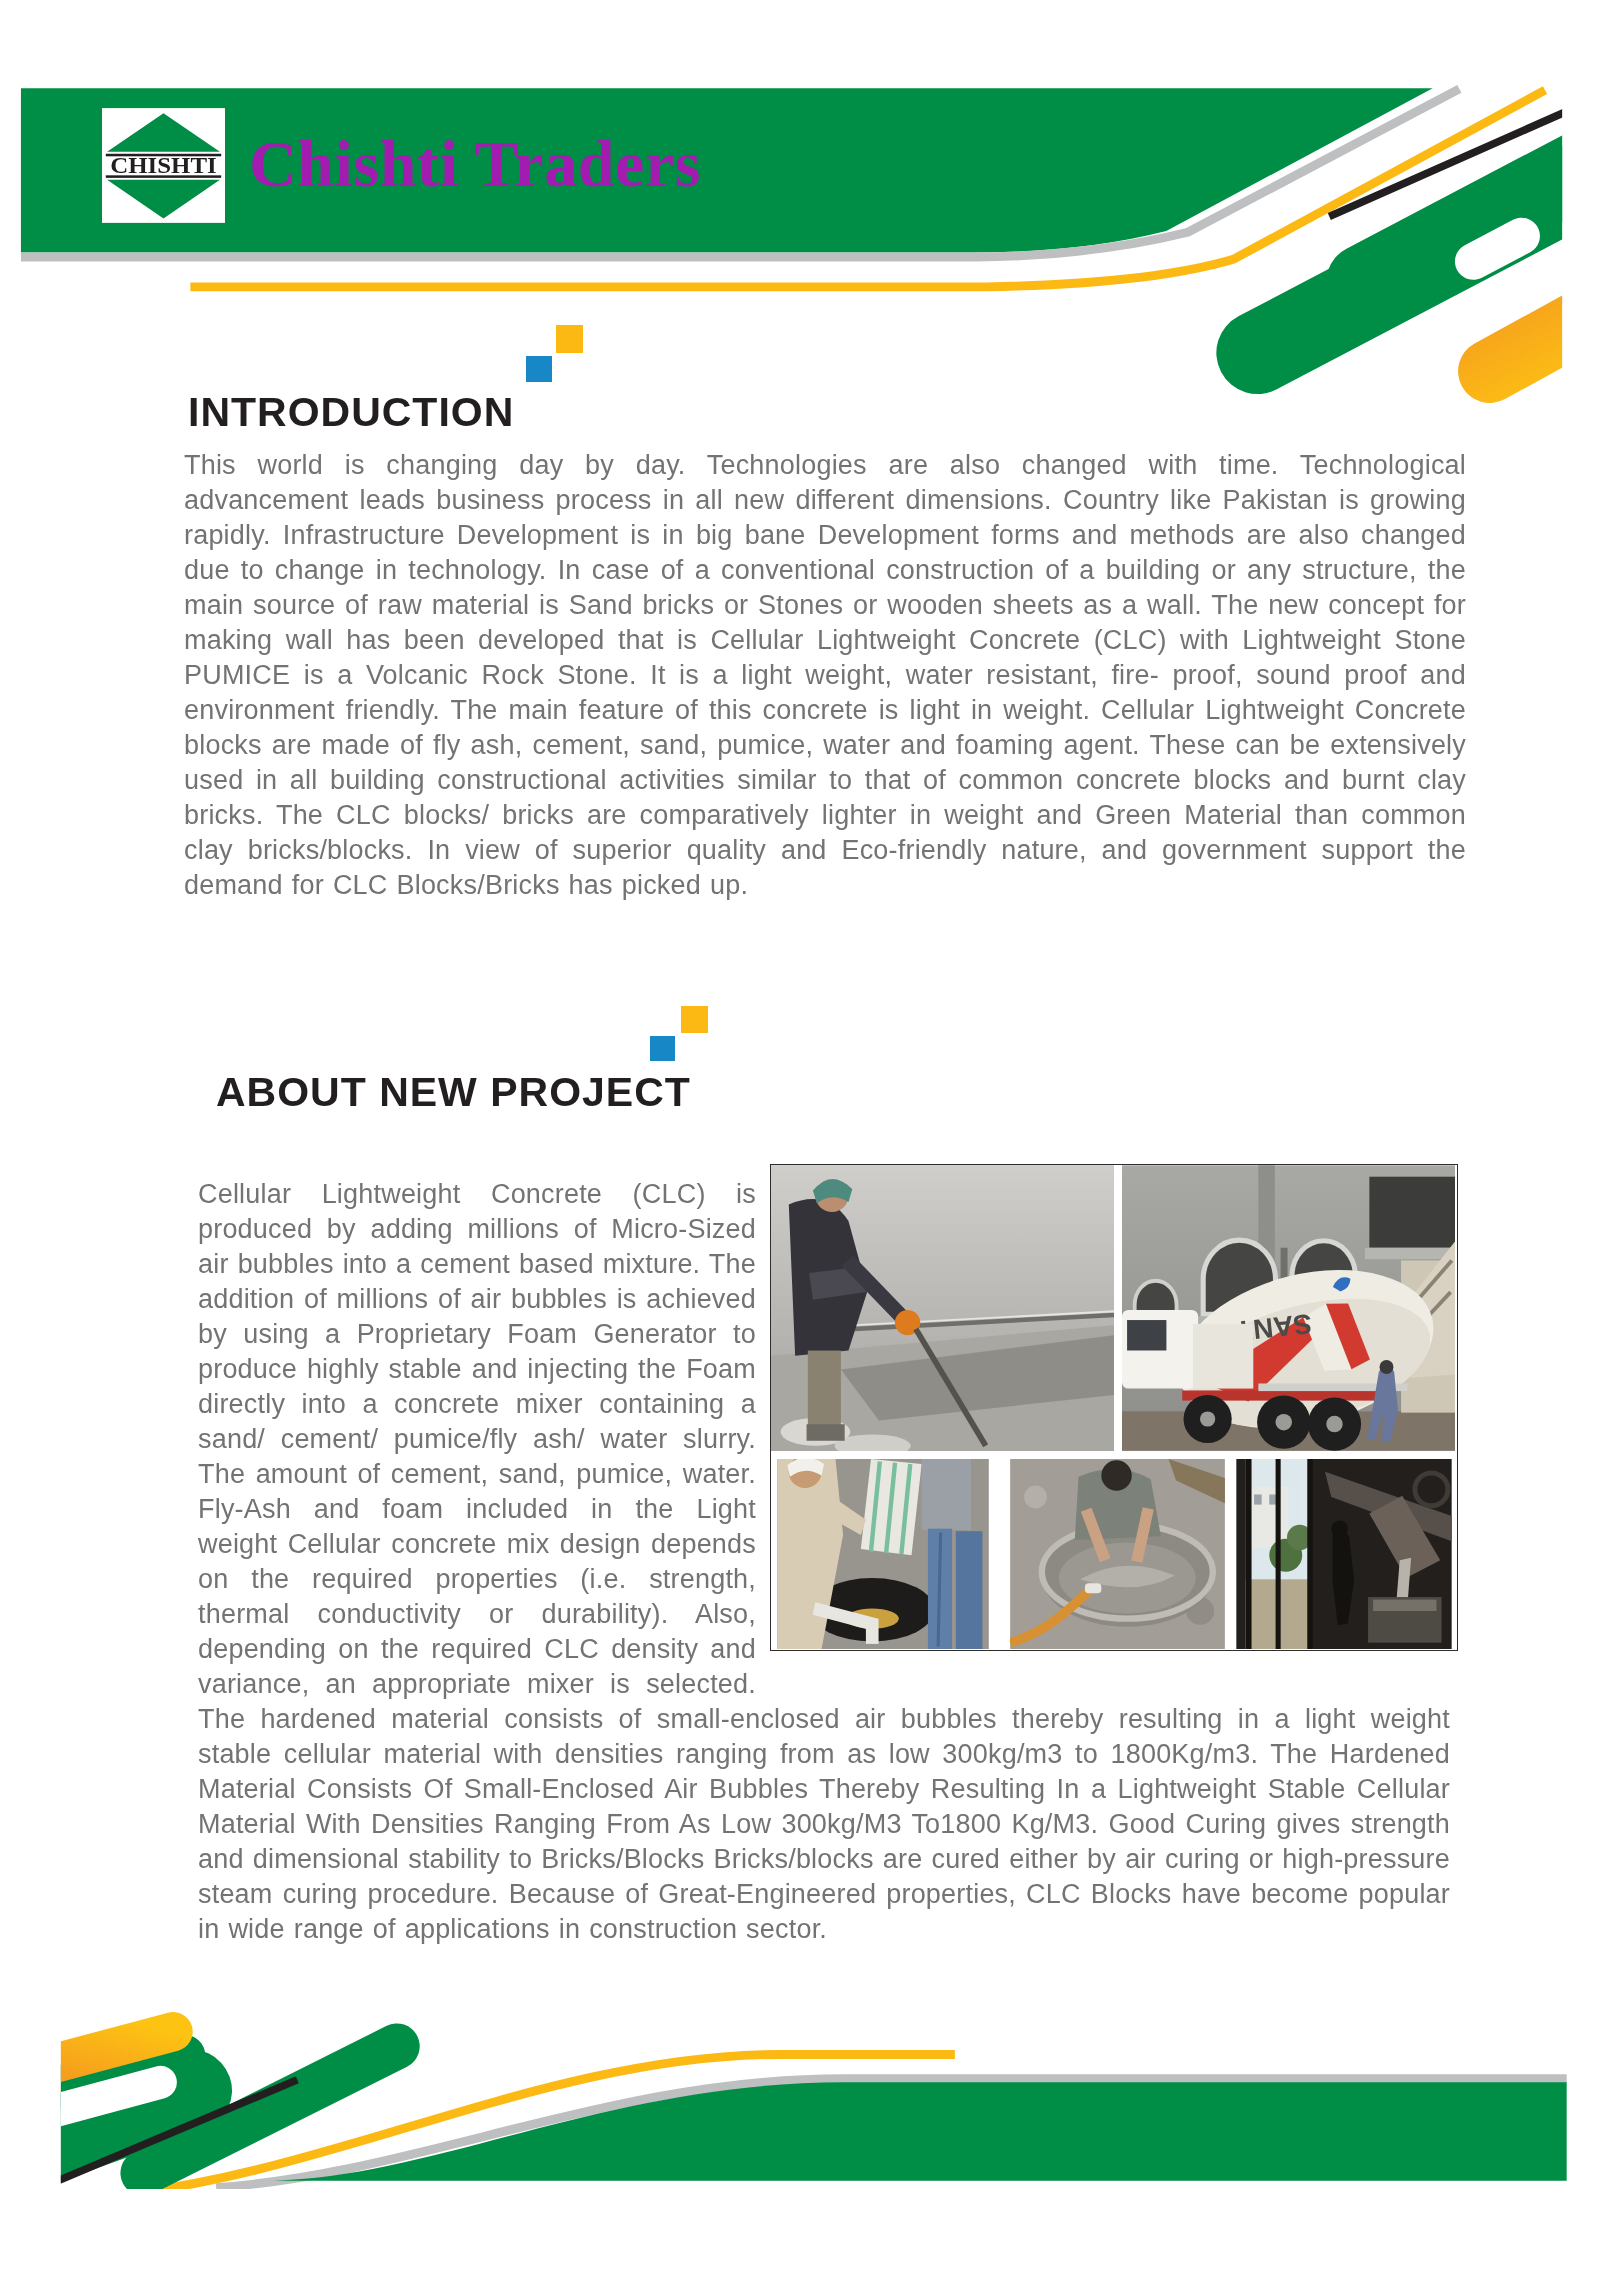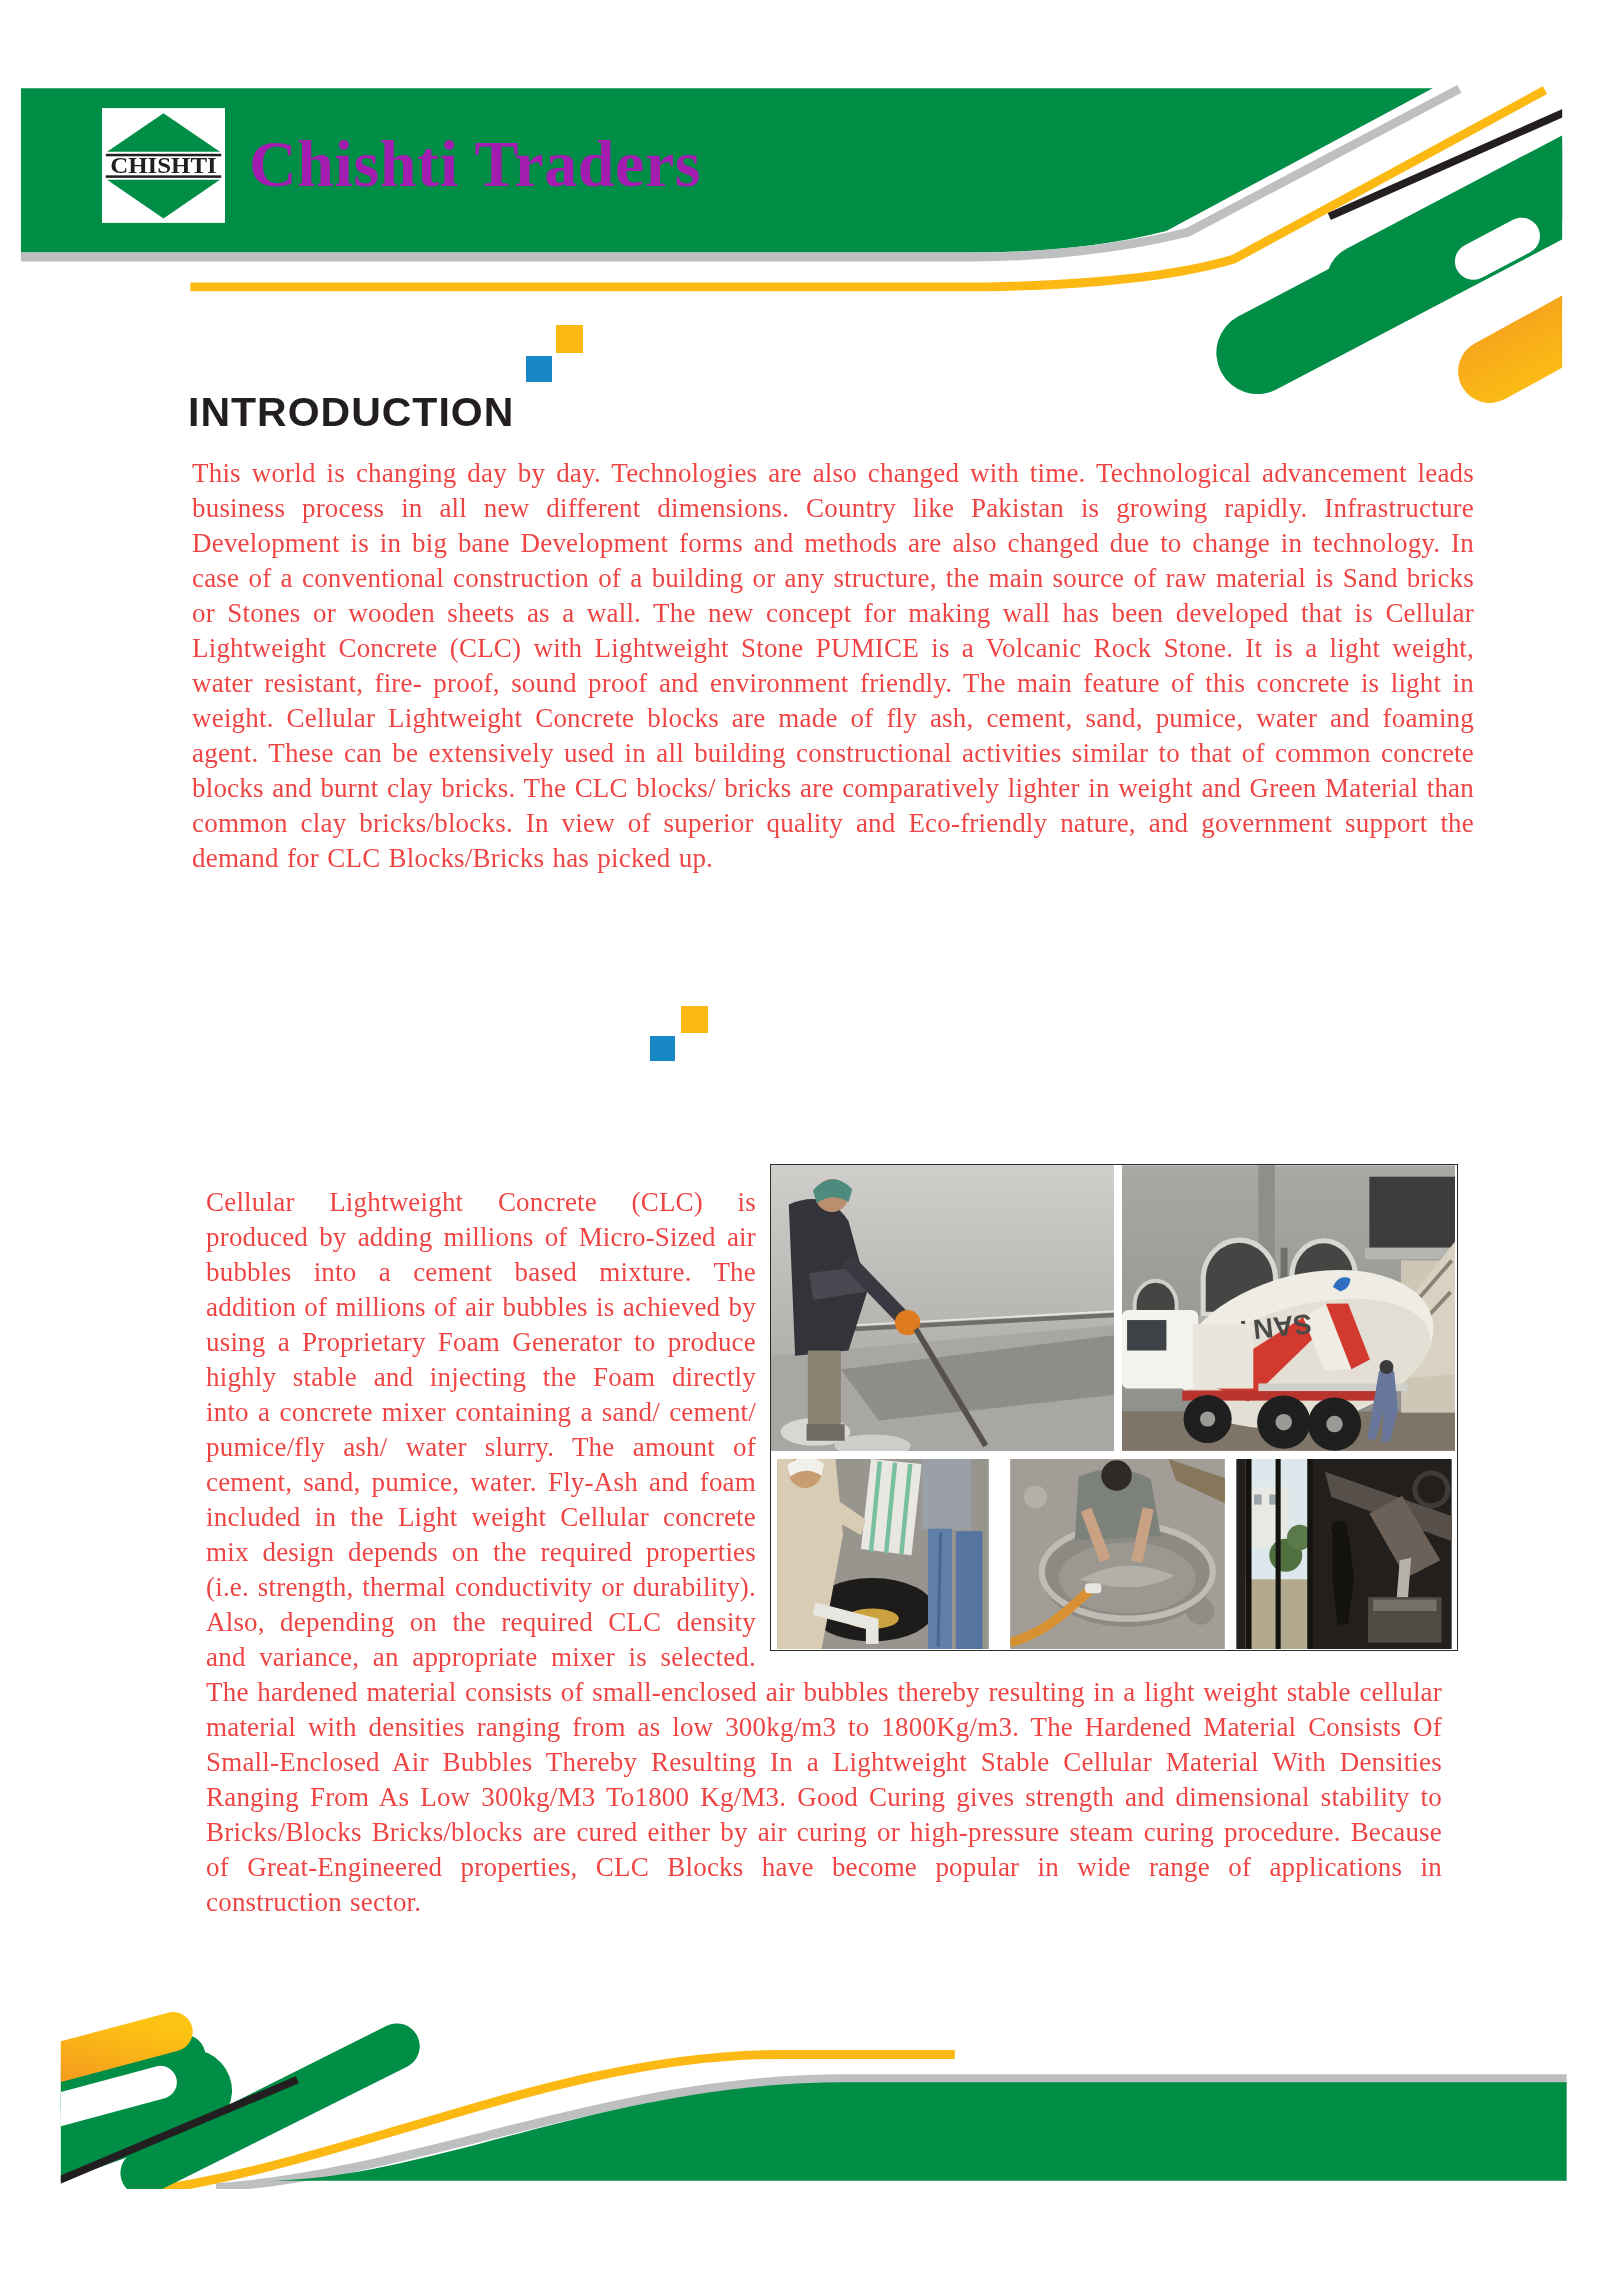"This world is changing day" .body-text { color: #ef4444 -> #737373; font-family: Liberation Serif, serif -> none; margin: 16px -> 8px }
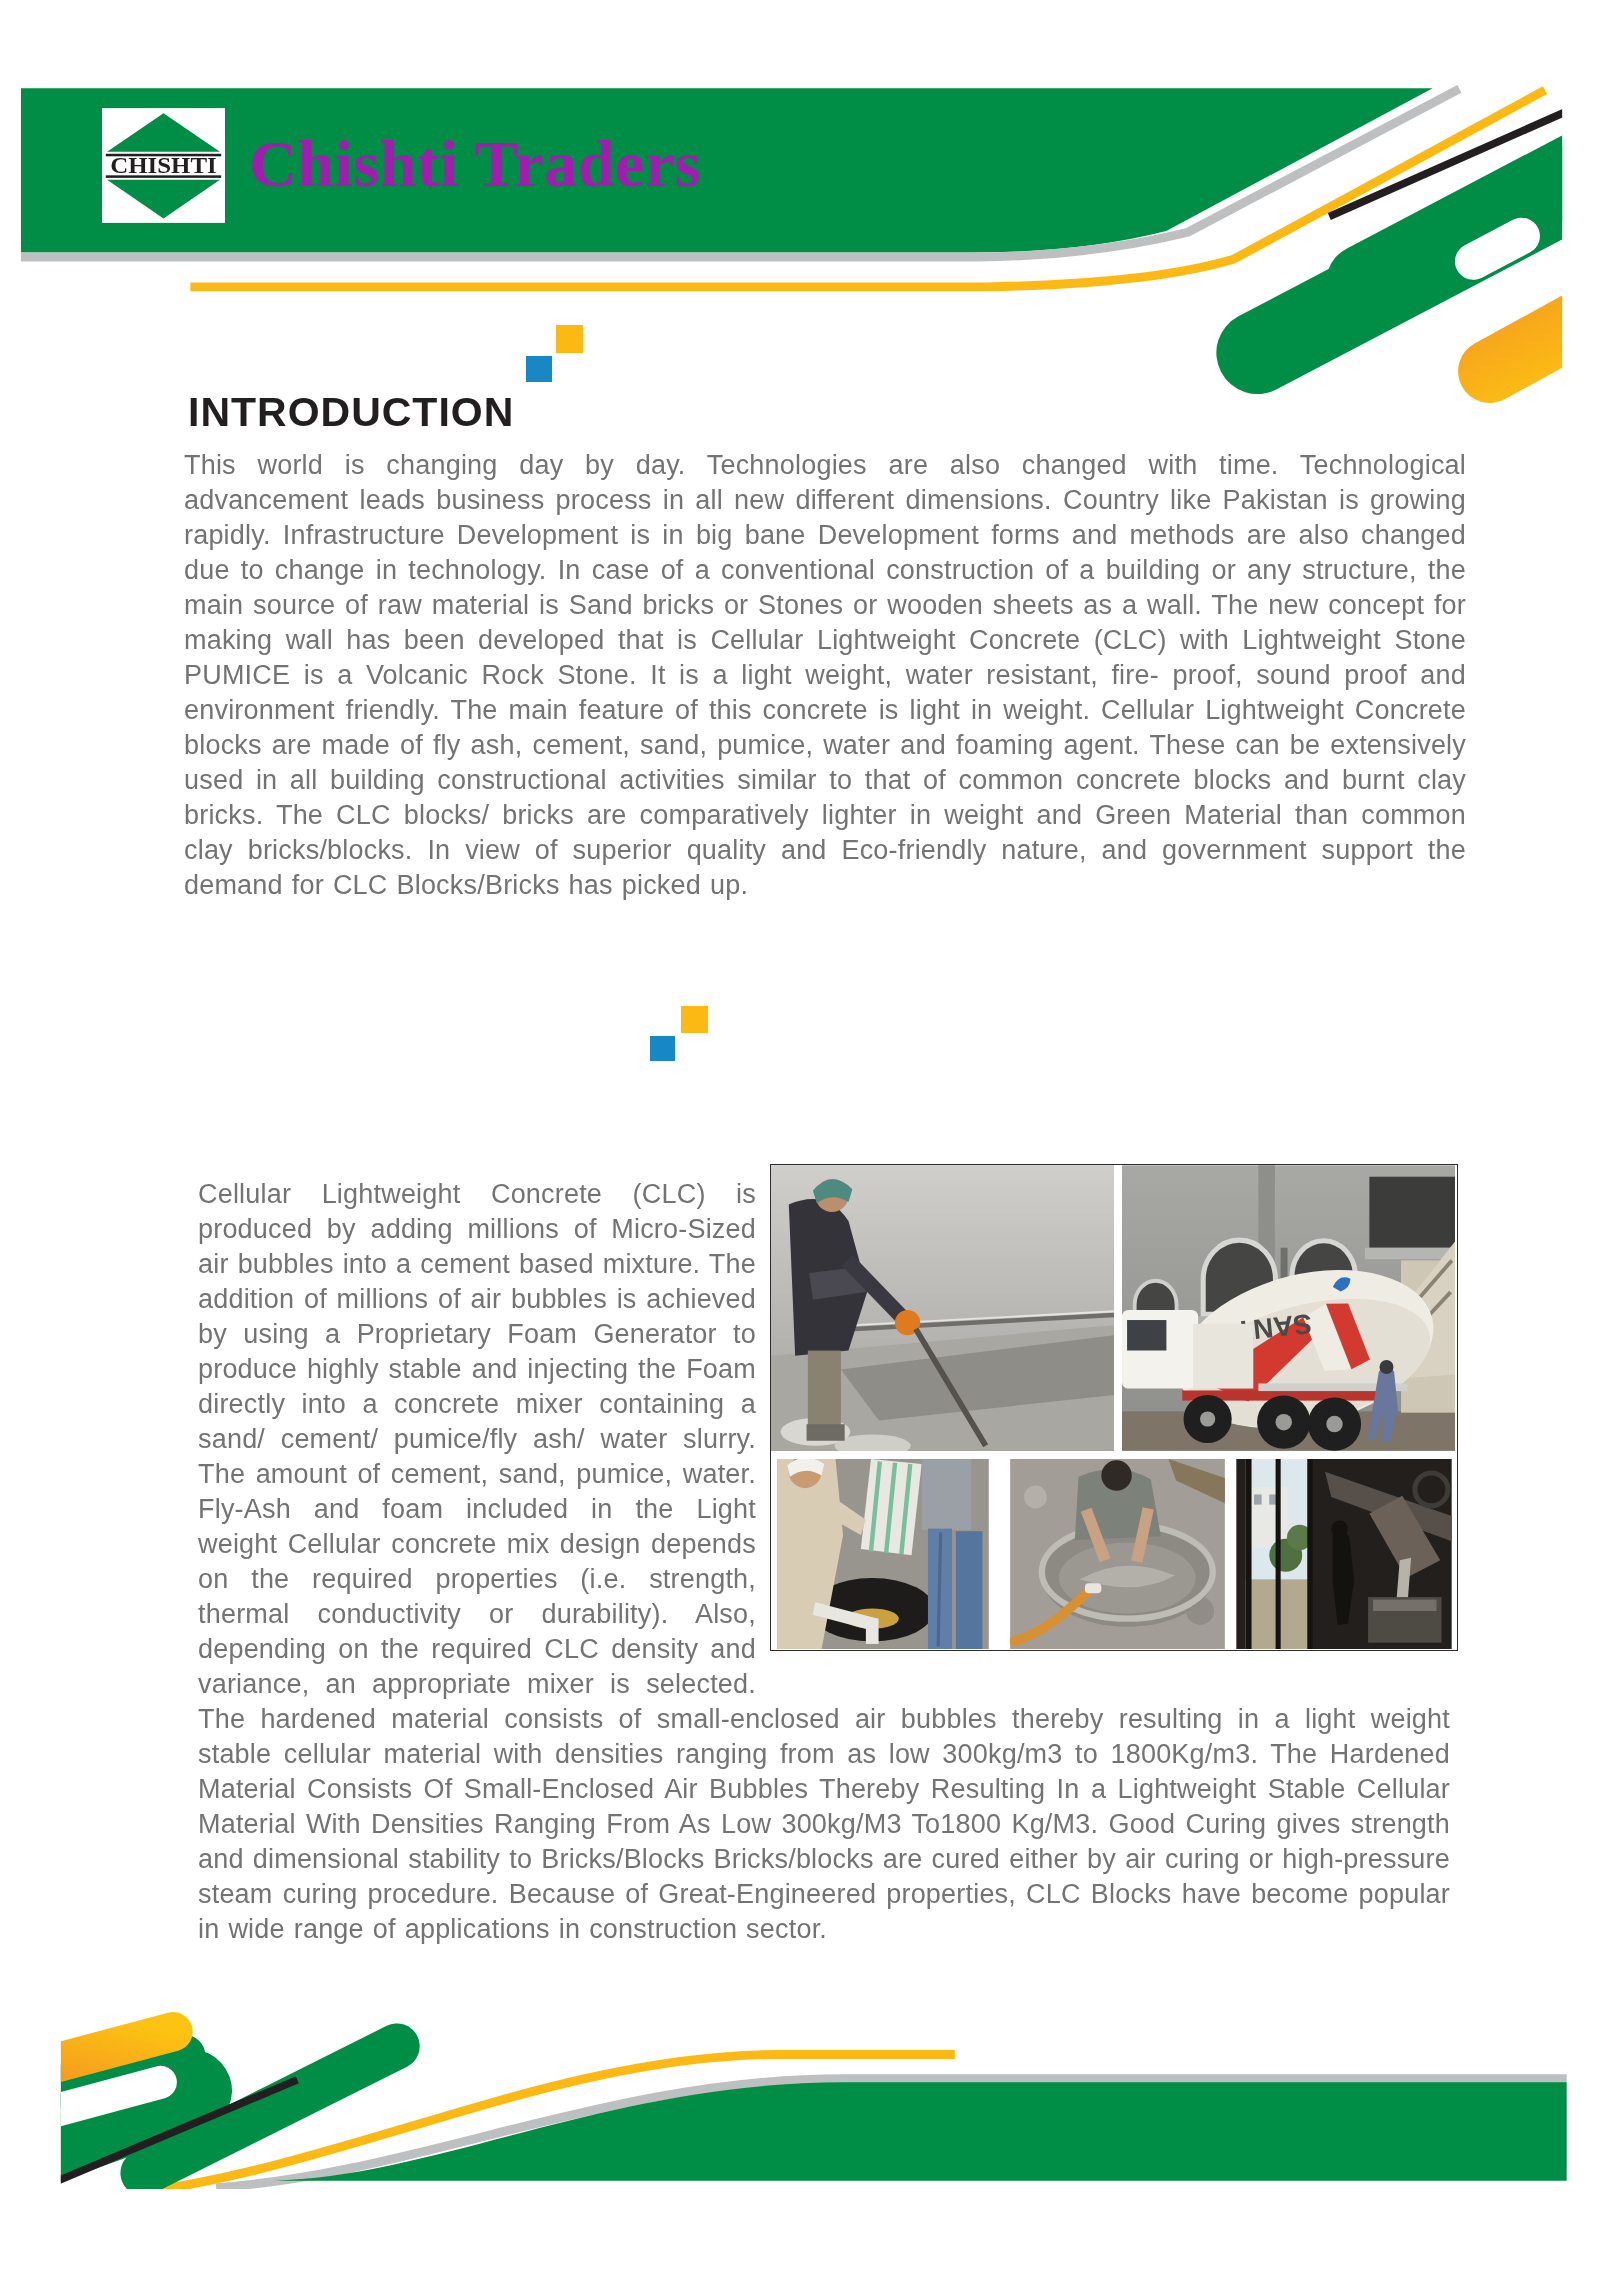"ABOUT NEW PROJECT" h1.sec-heading { html: none -> <h1>ABOUT NEW PROJECT</h1> }
